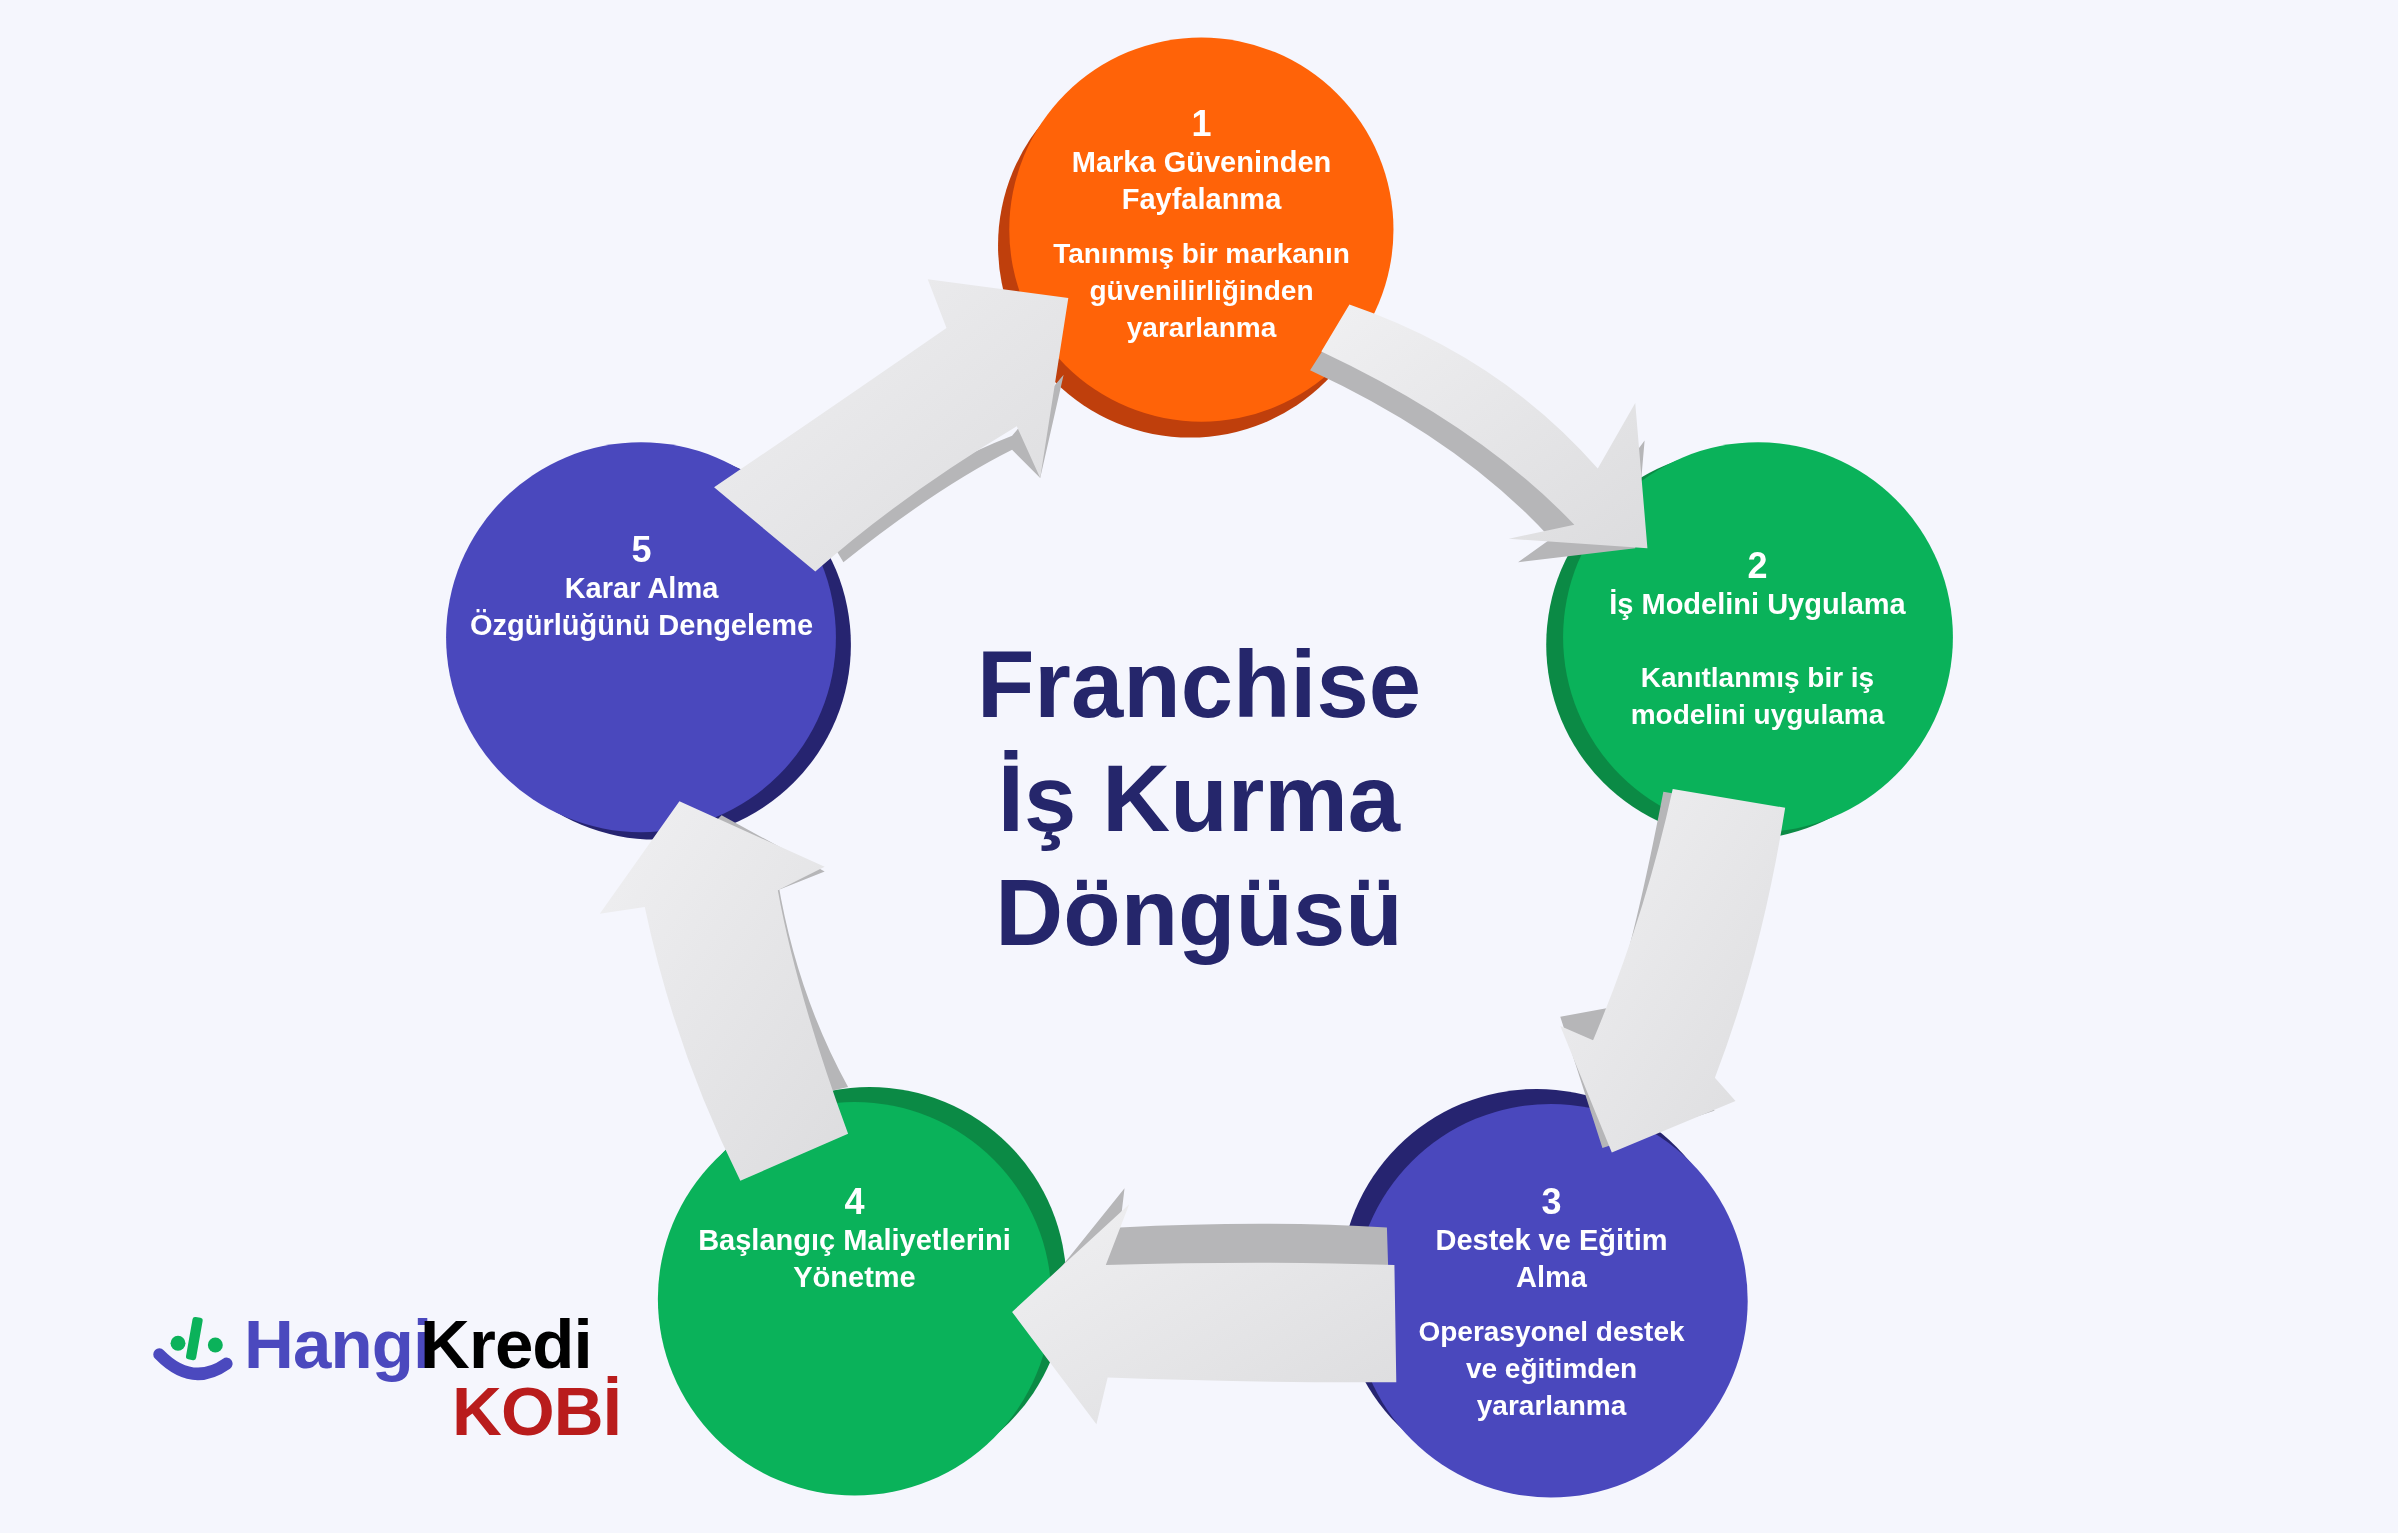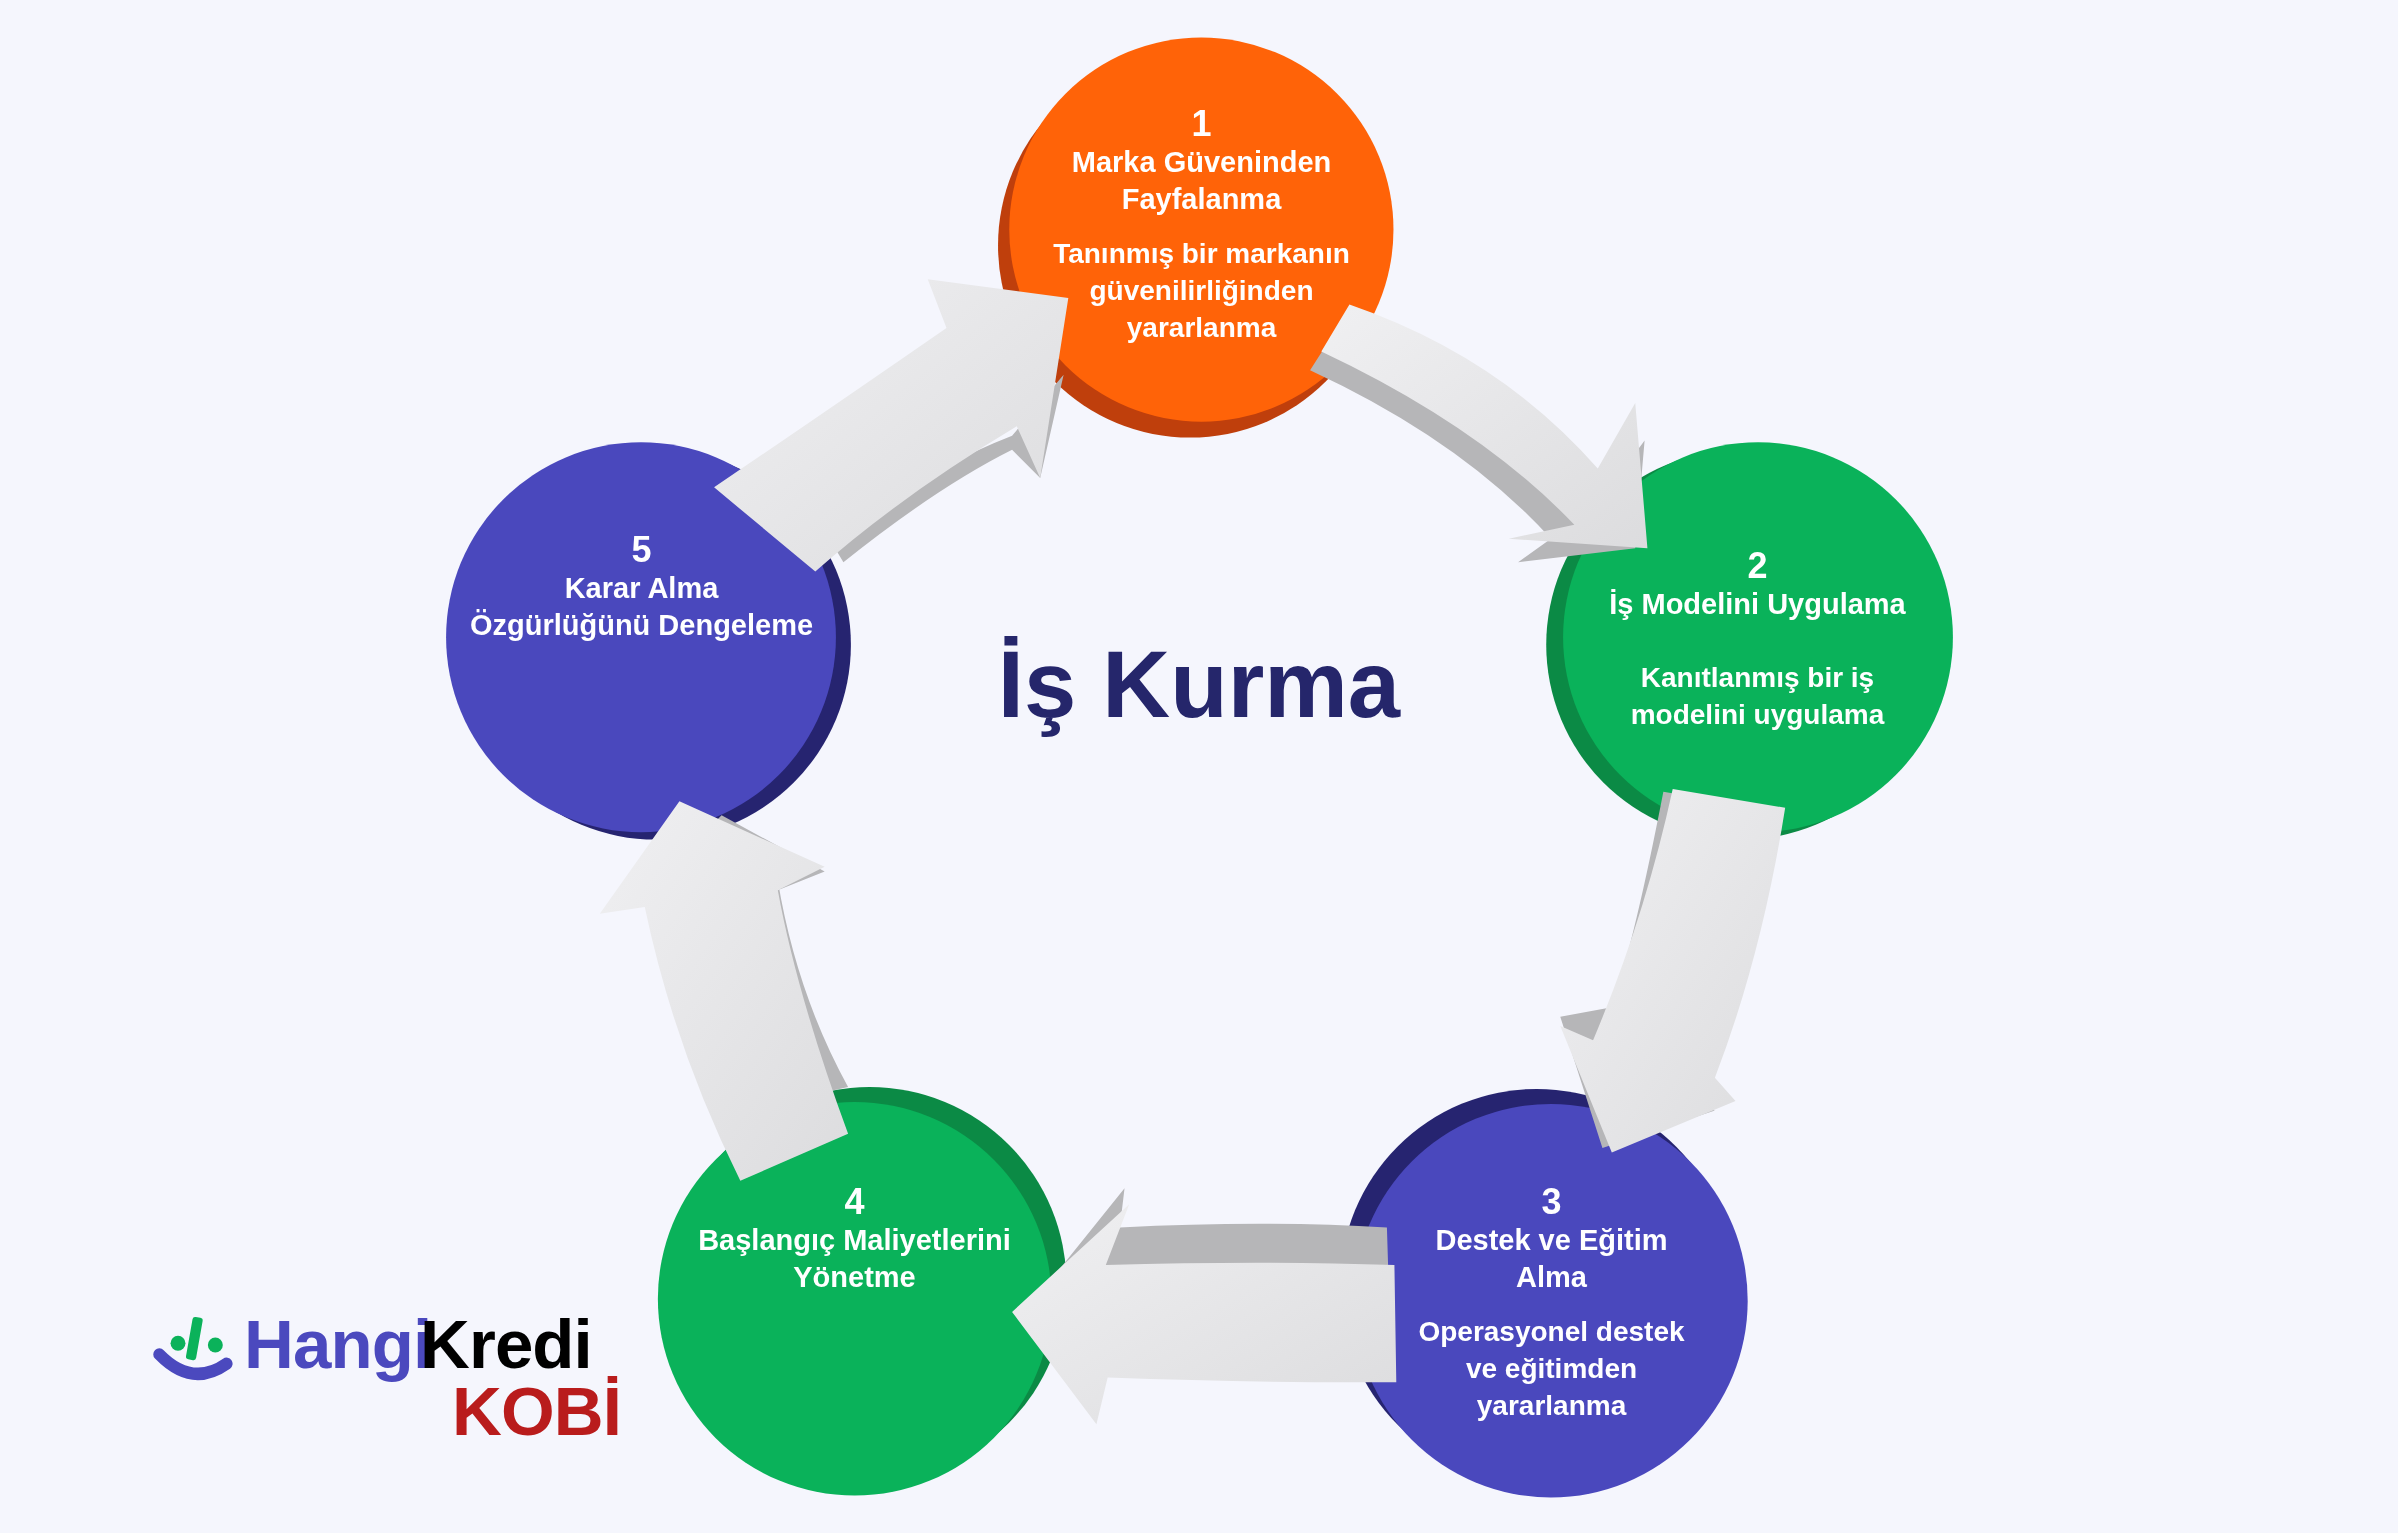"Franchise" span { html: none -> <span>Franchise</span> }
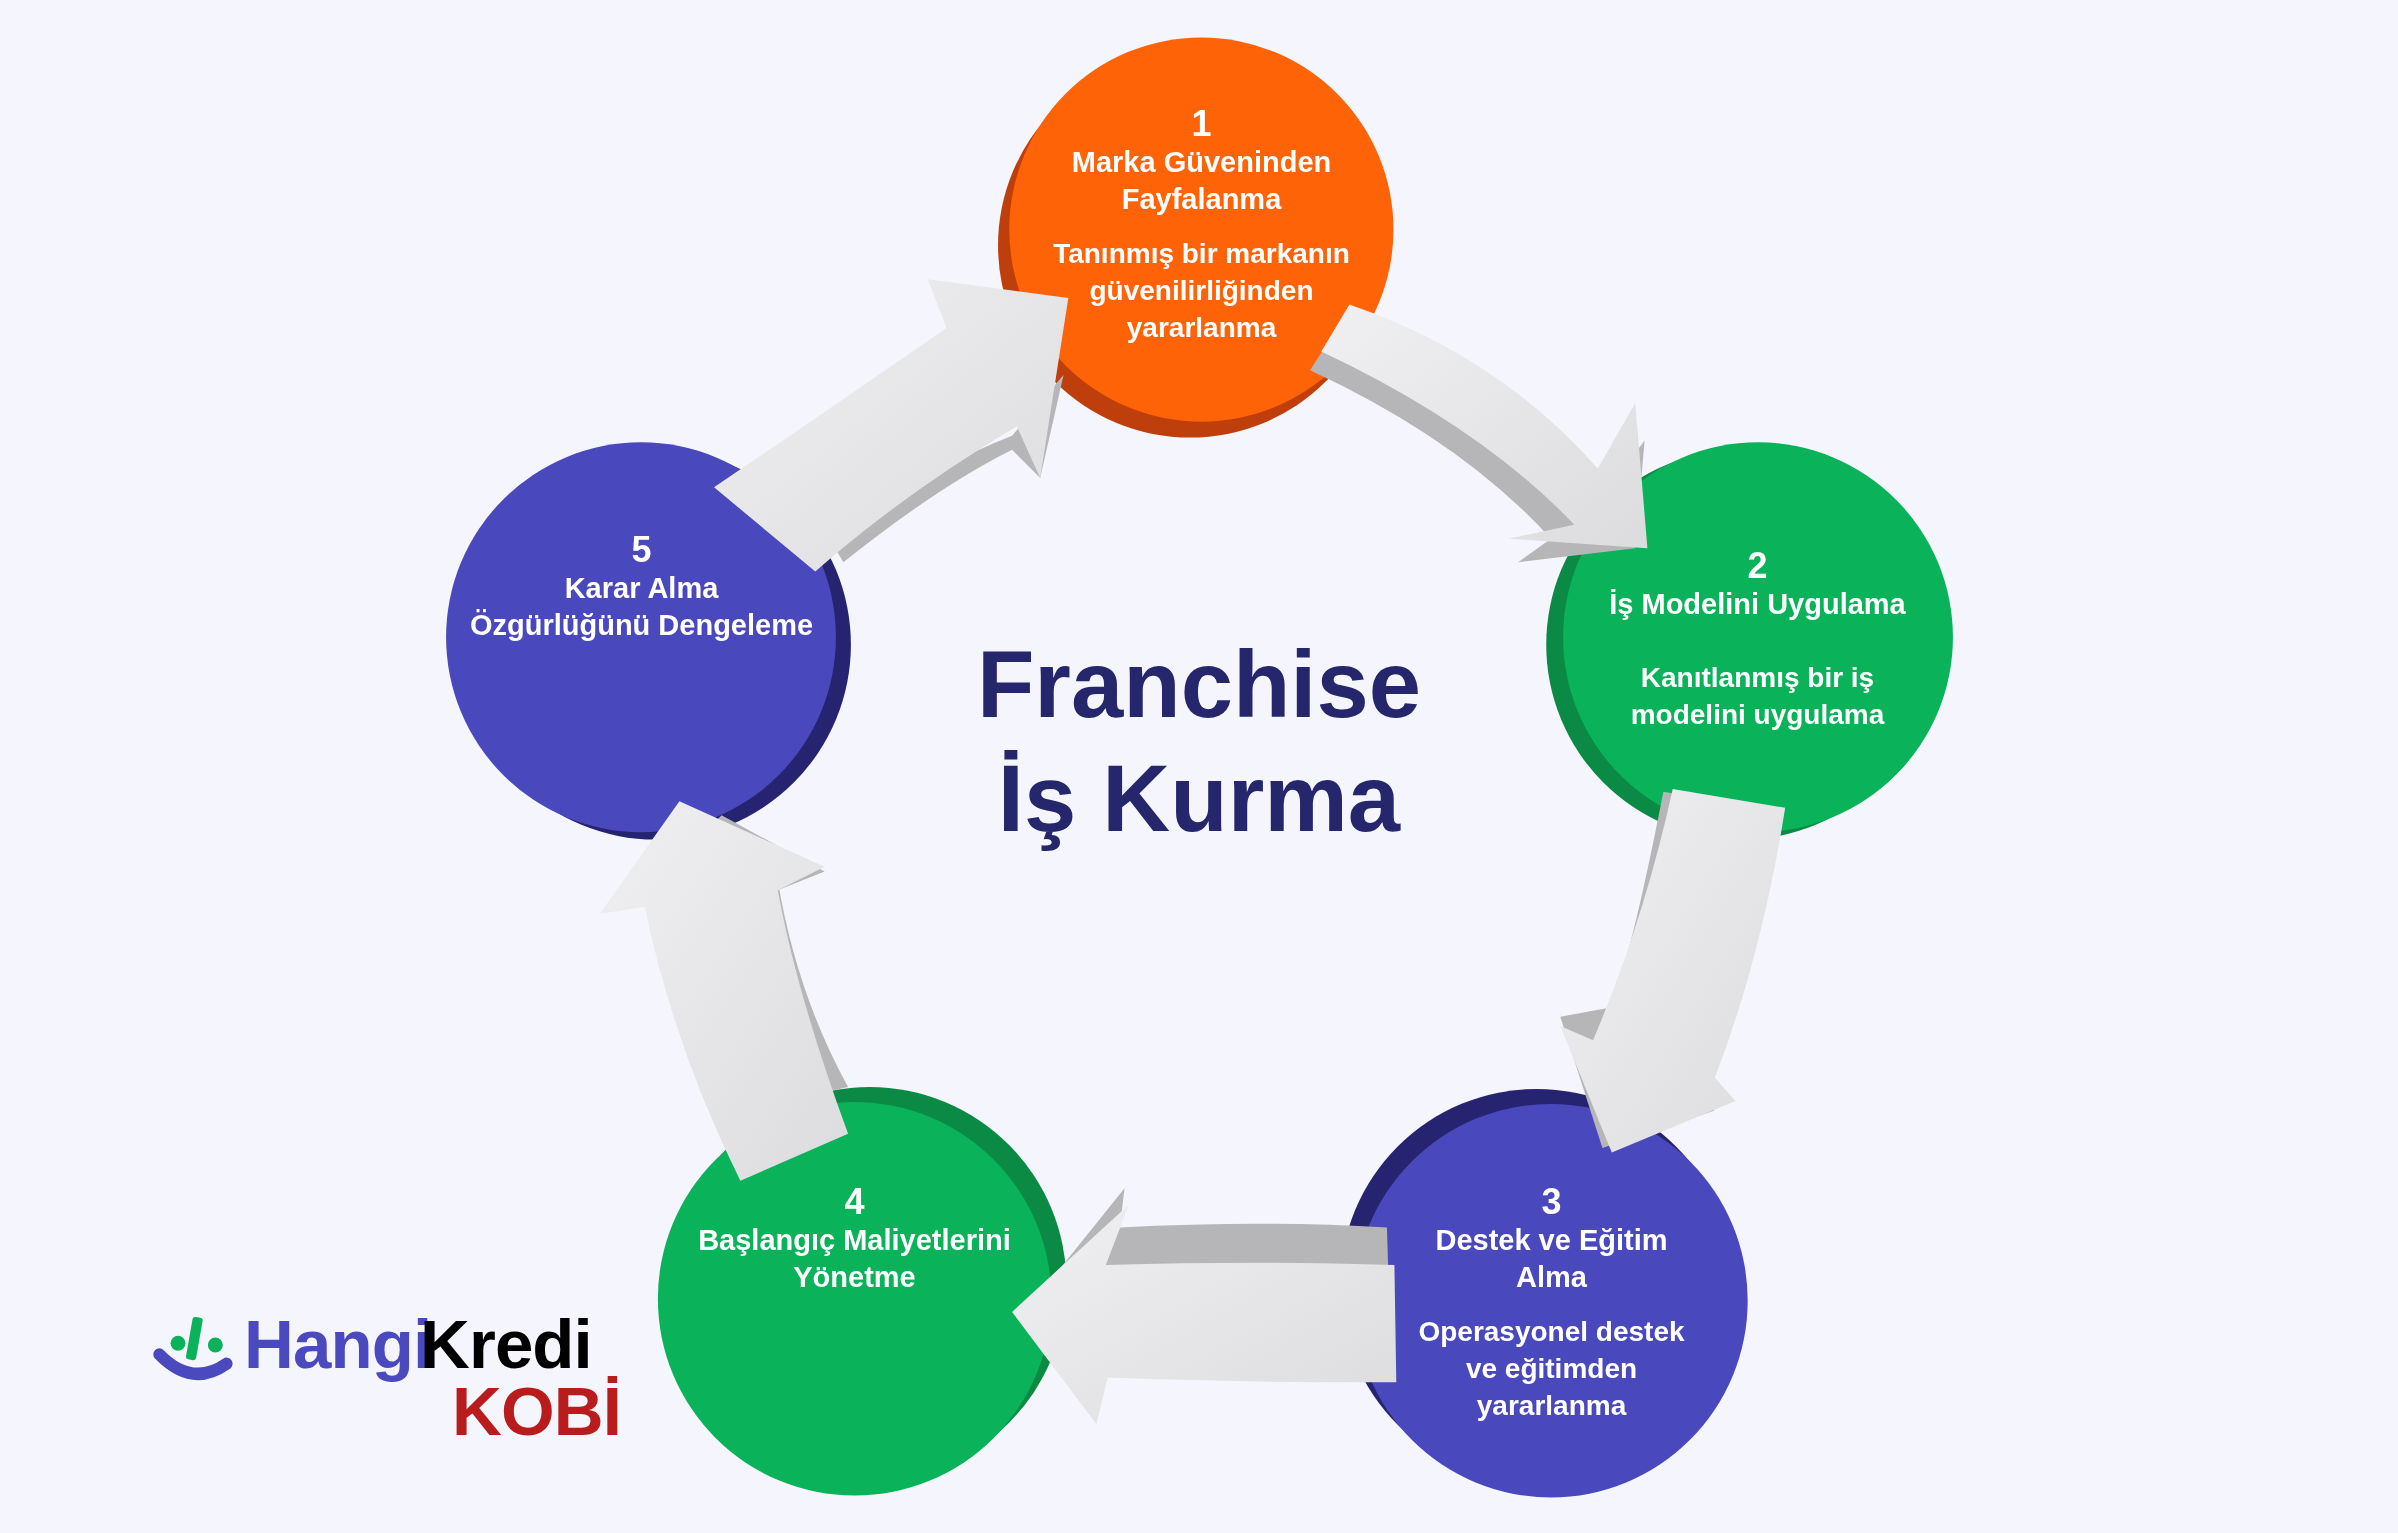"Döngüsü" span { html: none -> <span>Döngüsü</span> }
